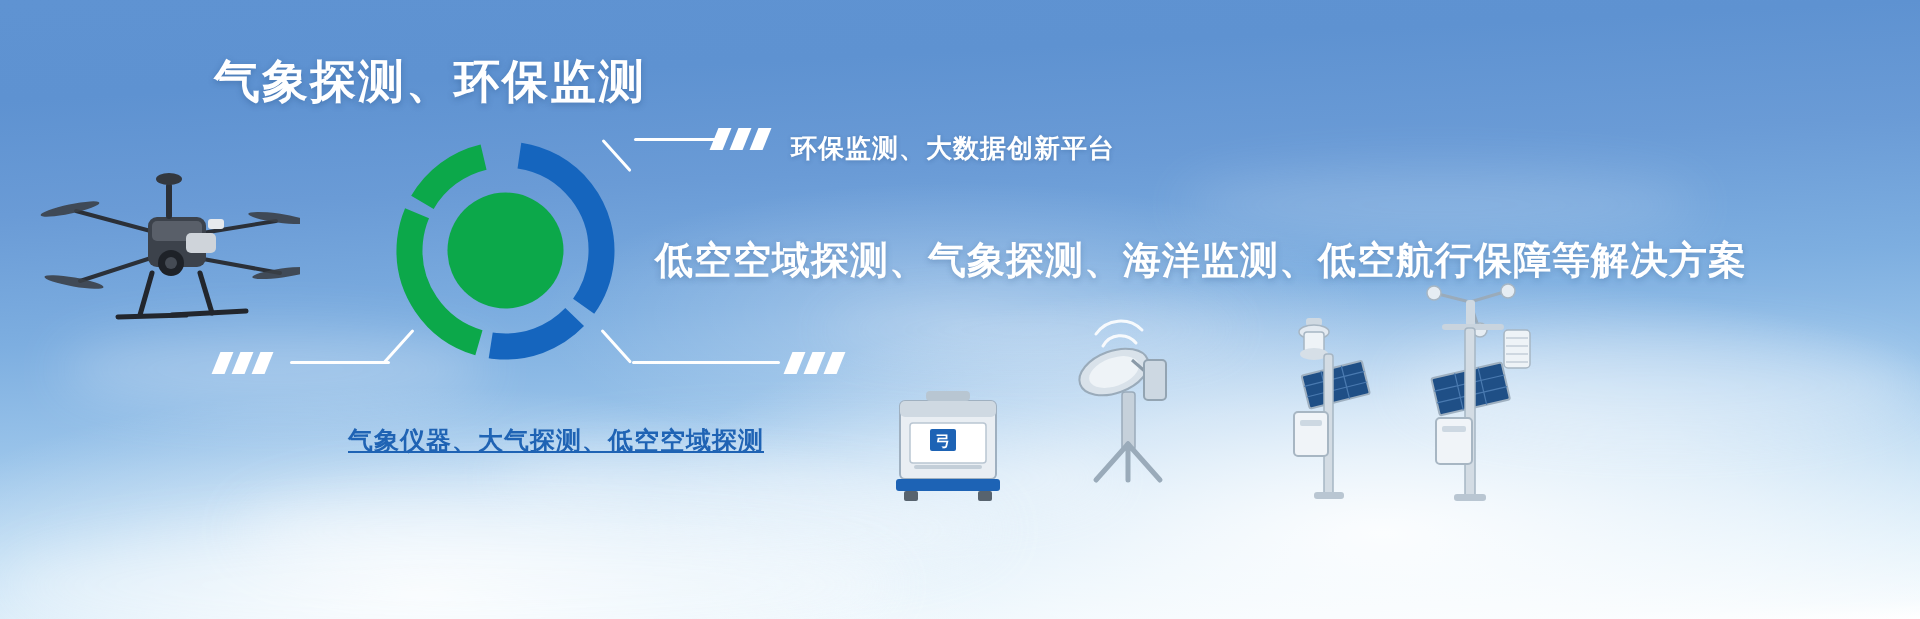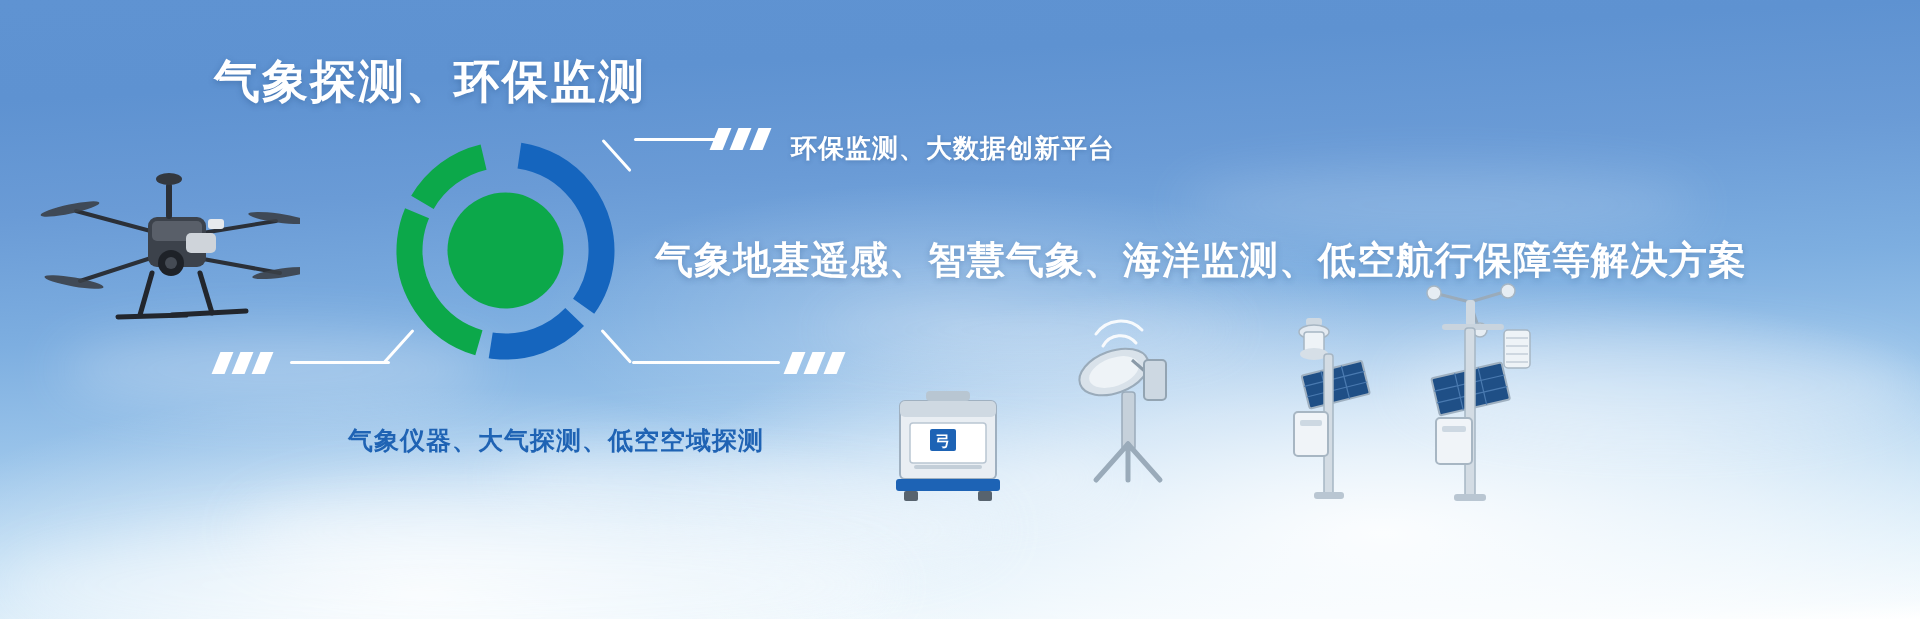"气象地基遥感、智慧气象、海洋监测、低空航行保障等解决方案" div { text: 气象地基遥感、智慧气象 -> 低空空域探测、气象探测 }
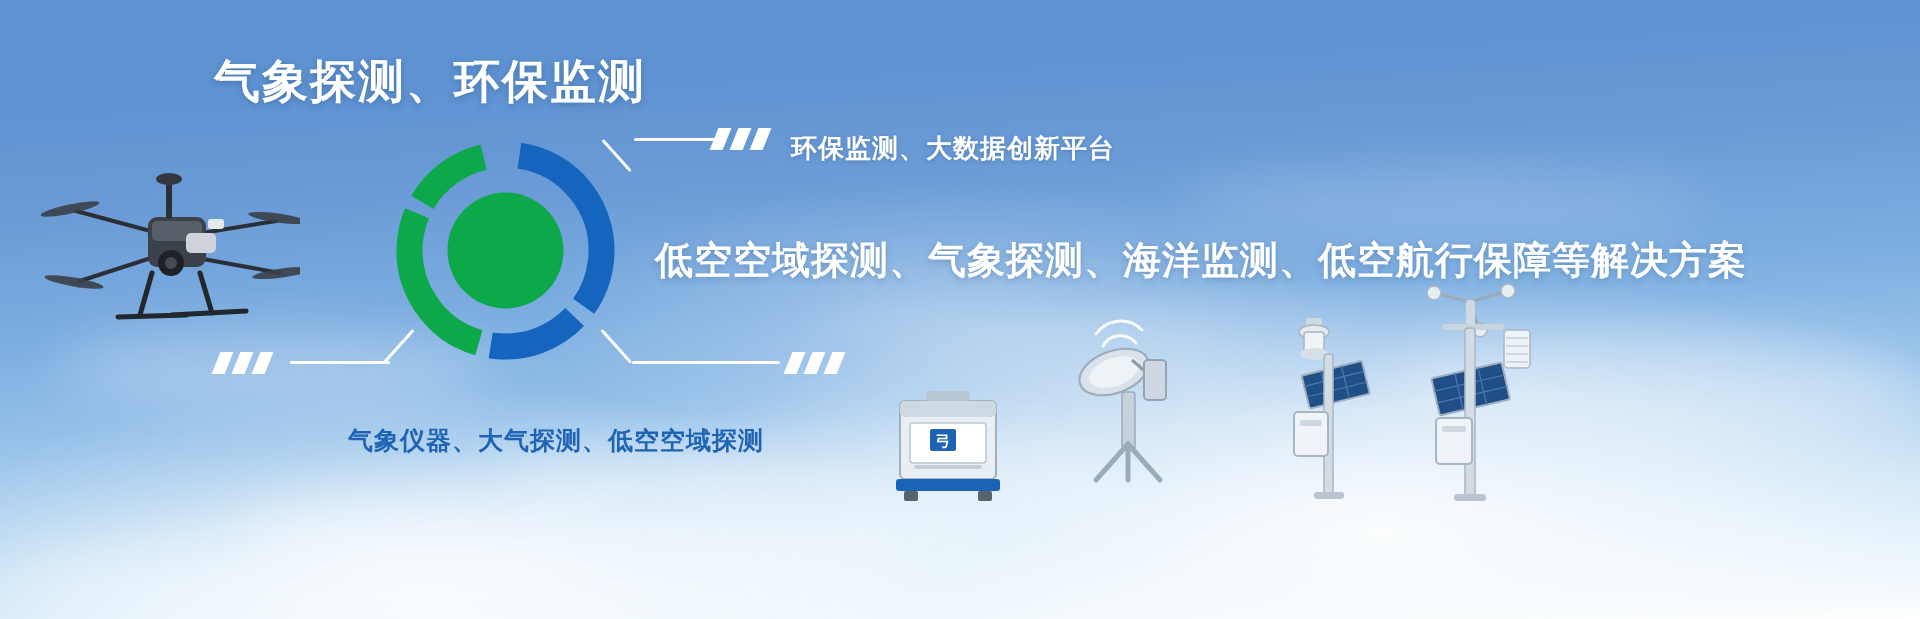"气象仪器、大气探测、低空空域探测" #callout-bottom-text { text-decoration: none -> underline }
